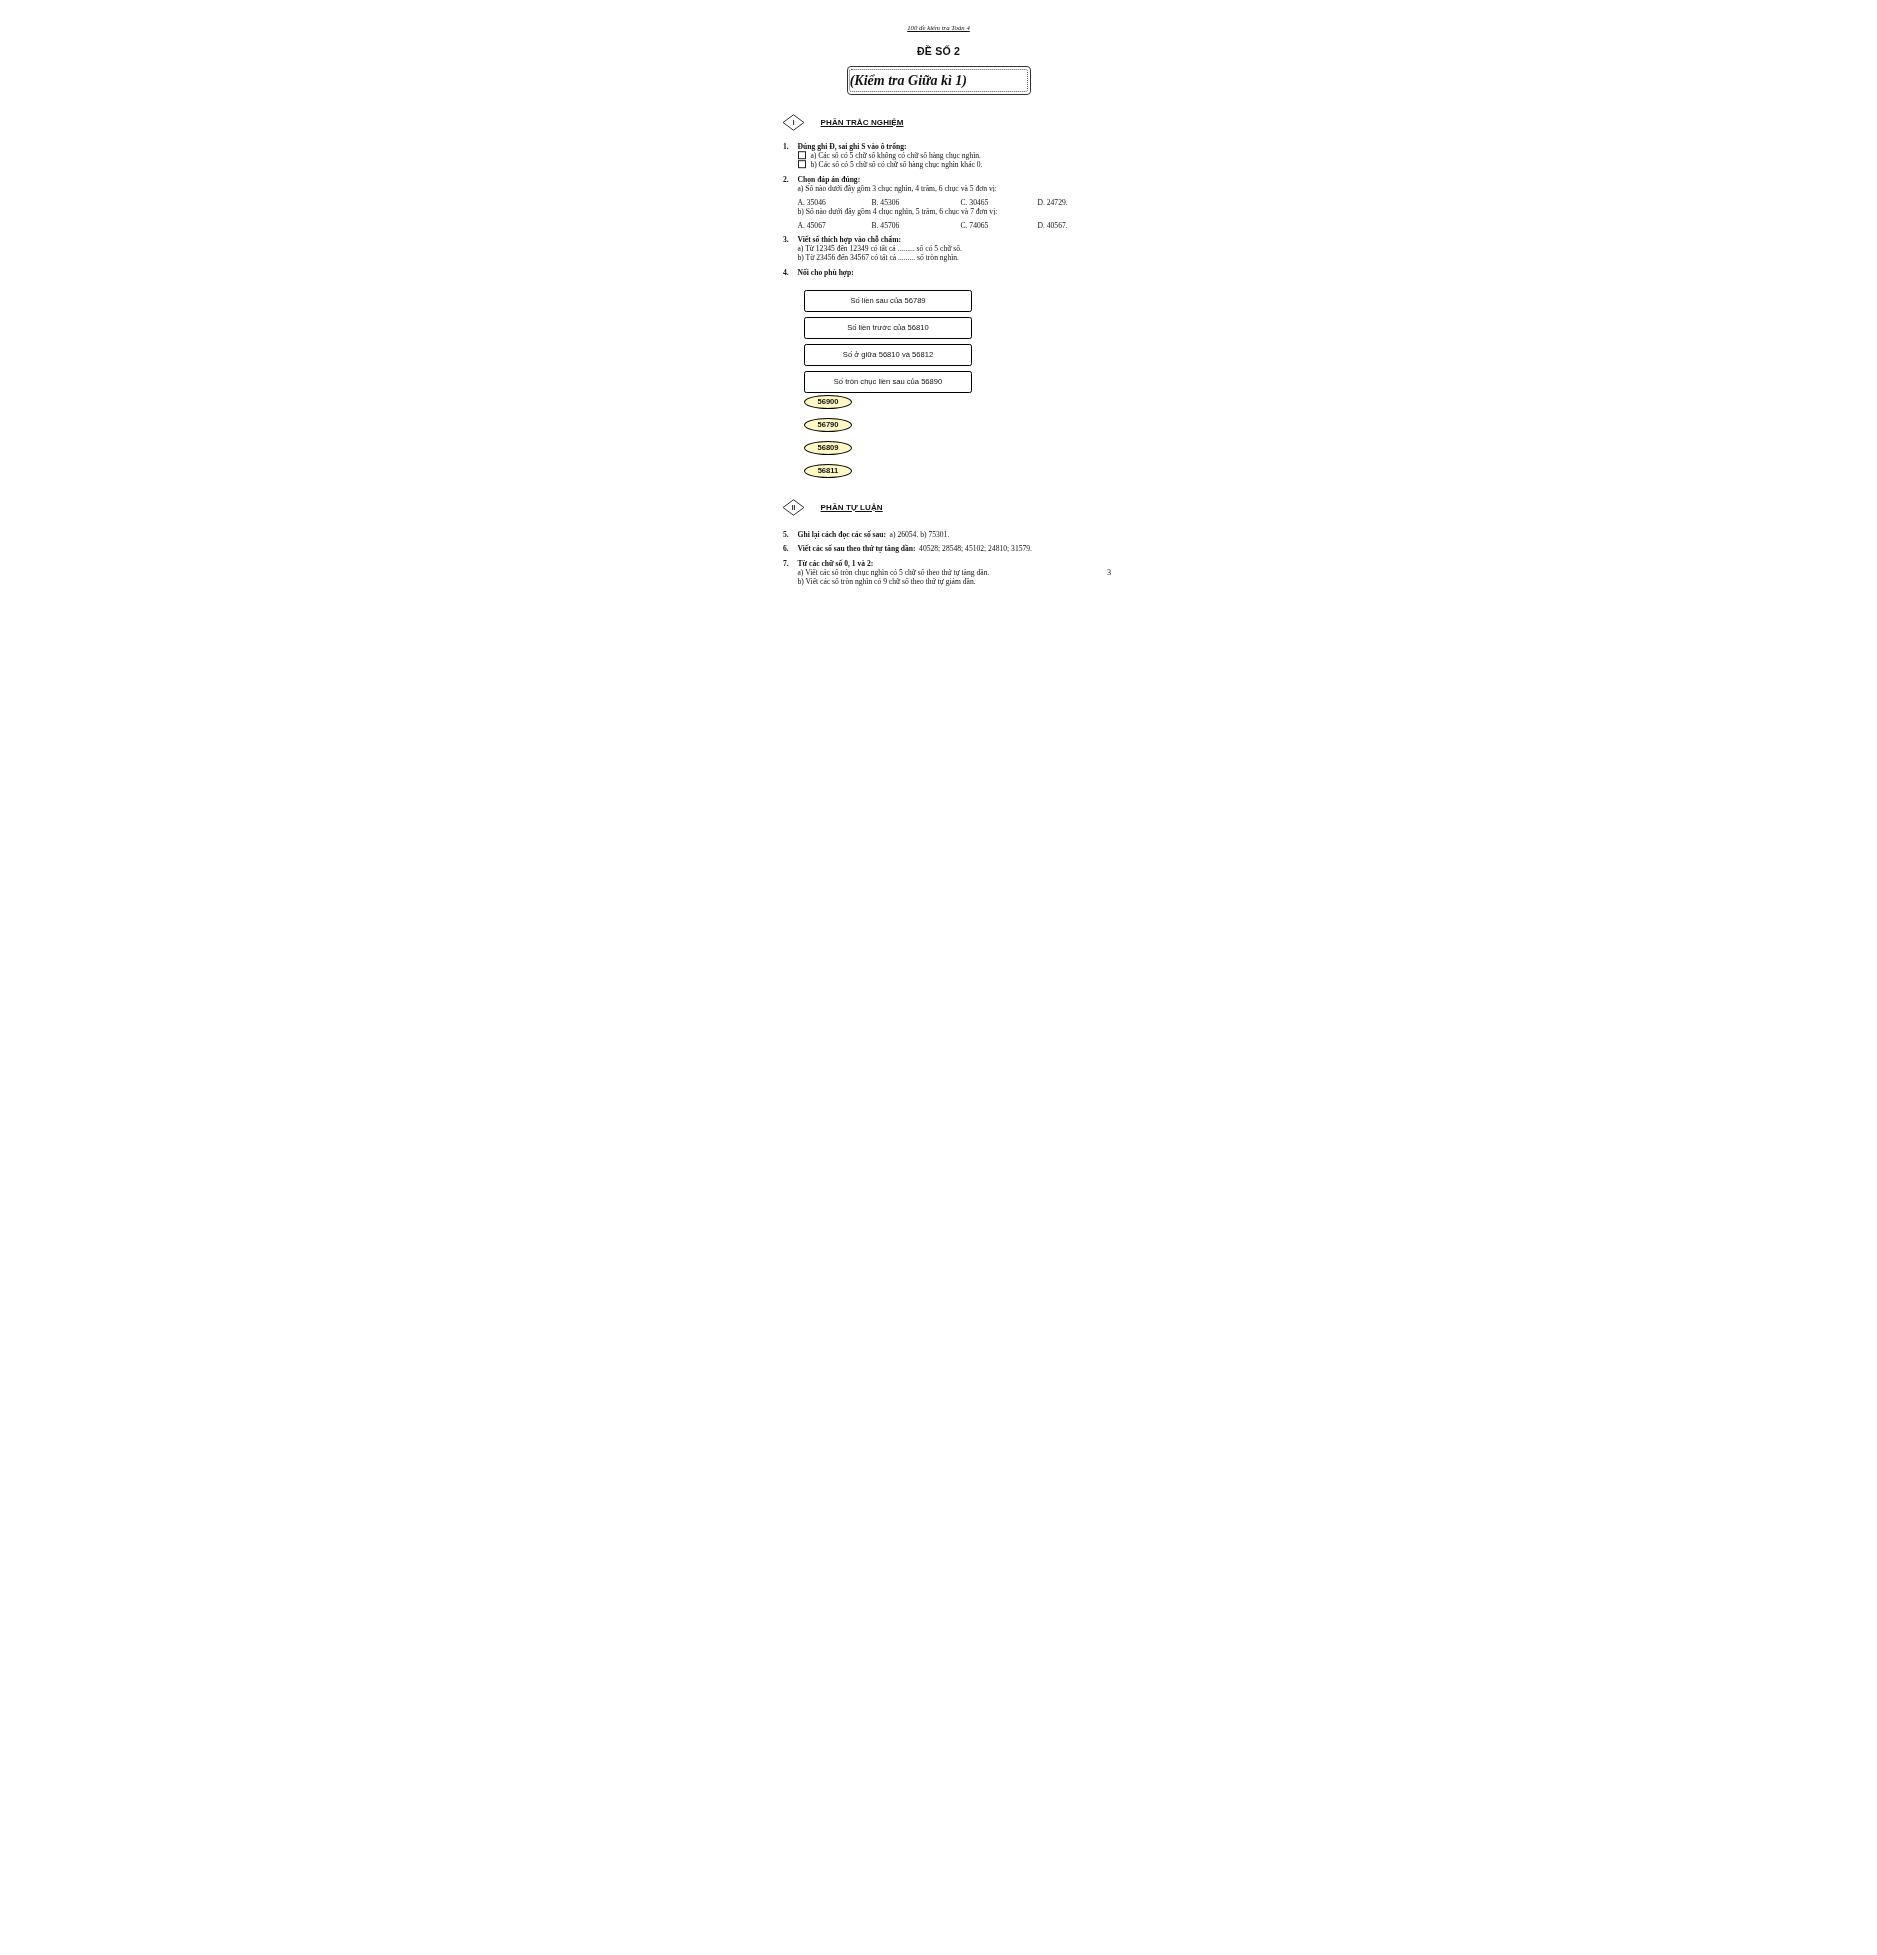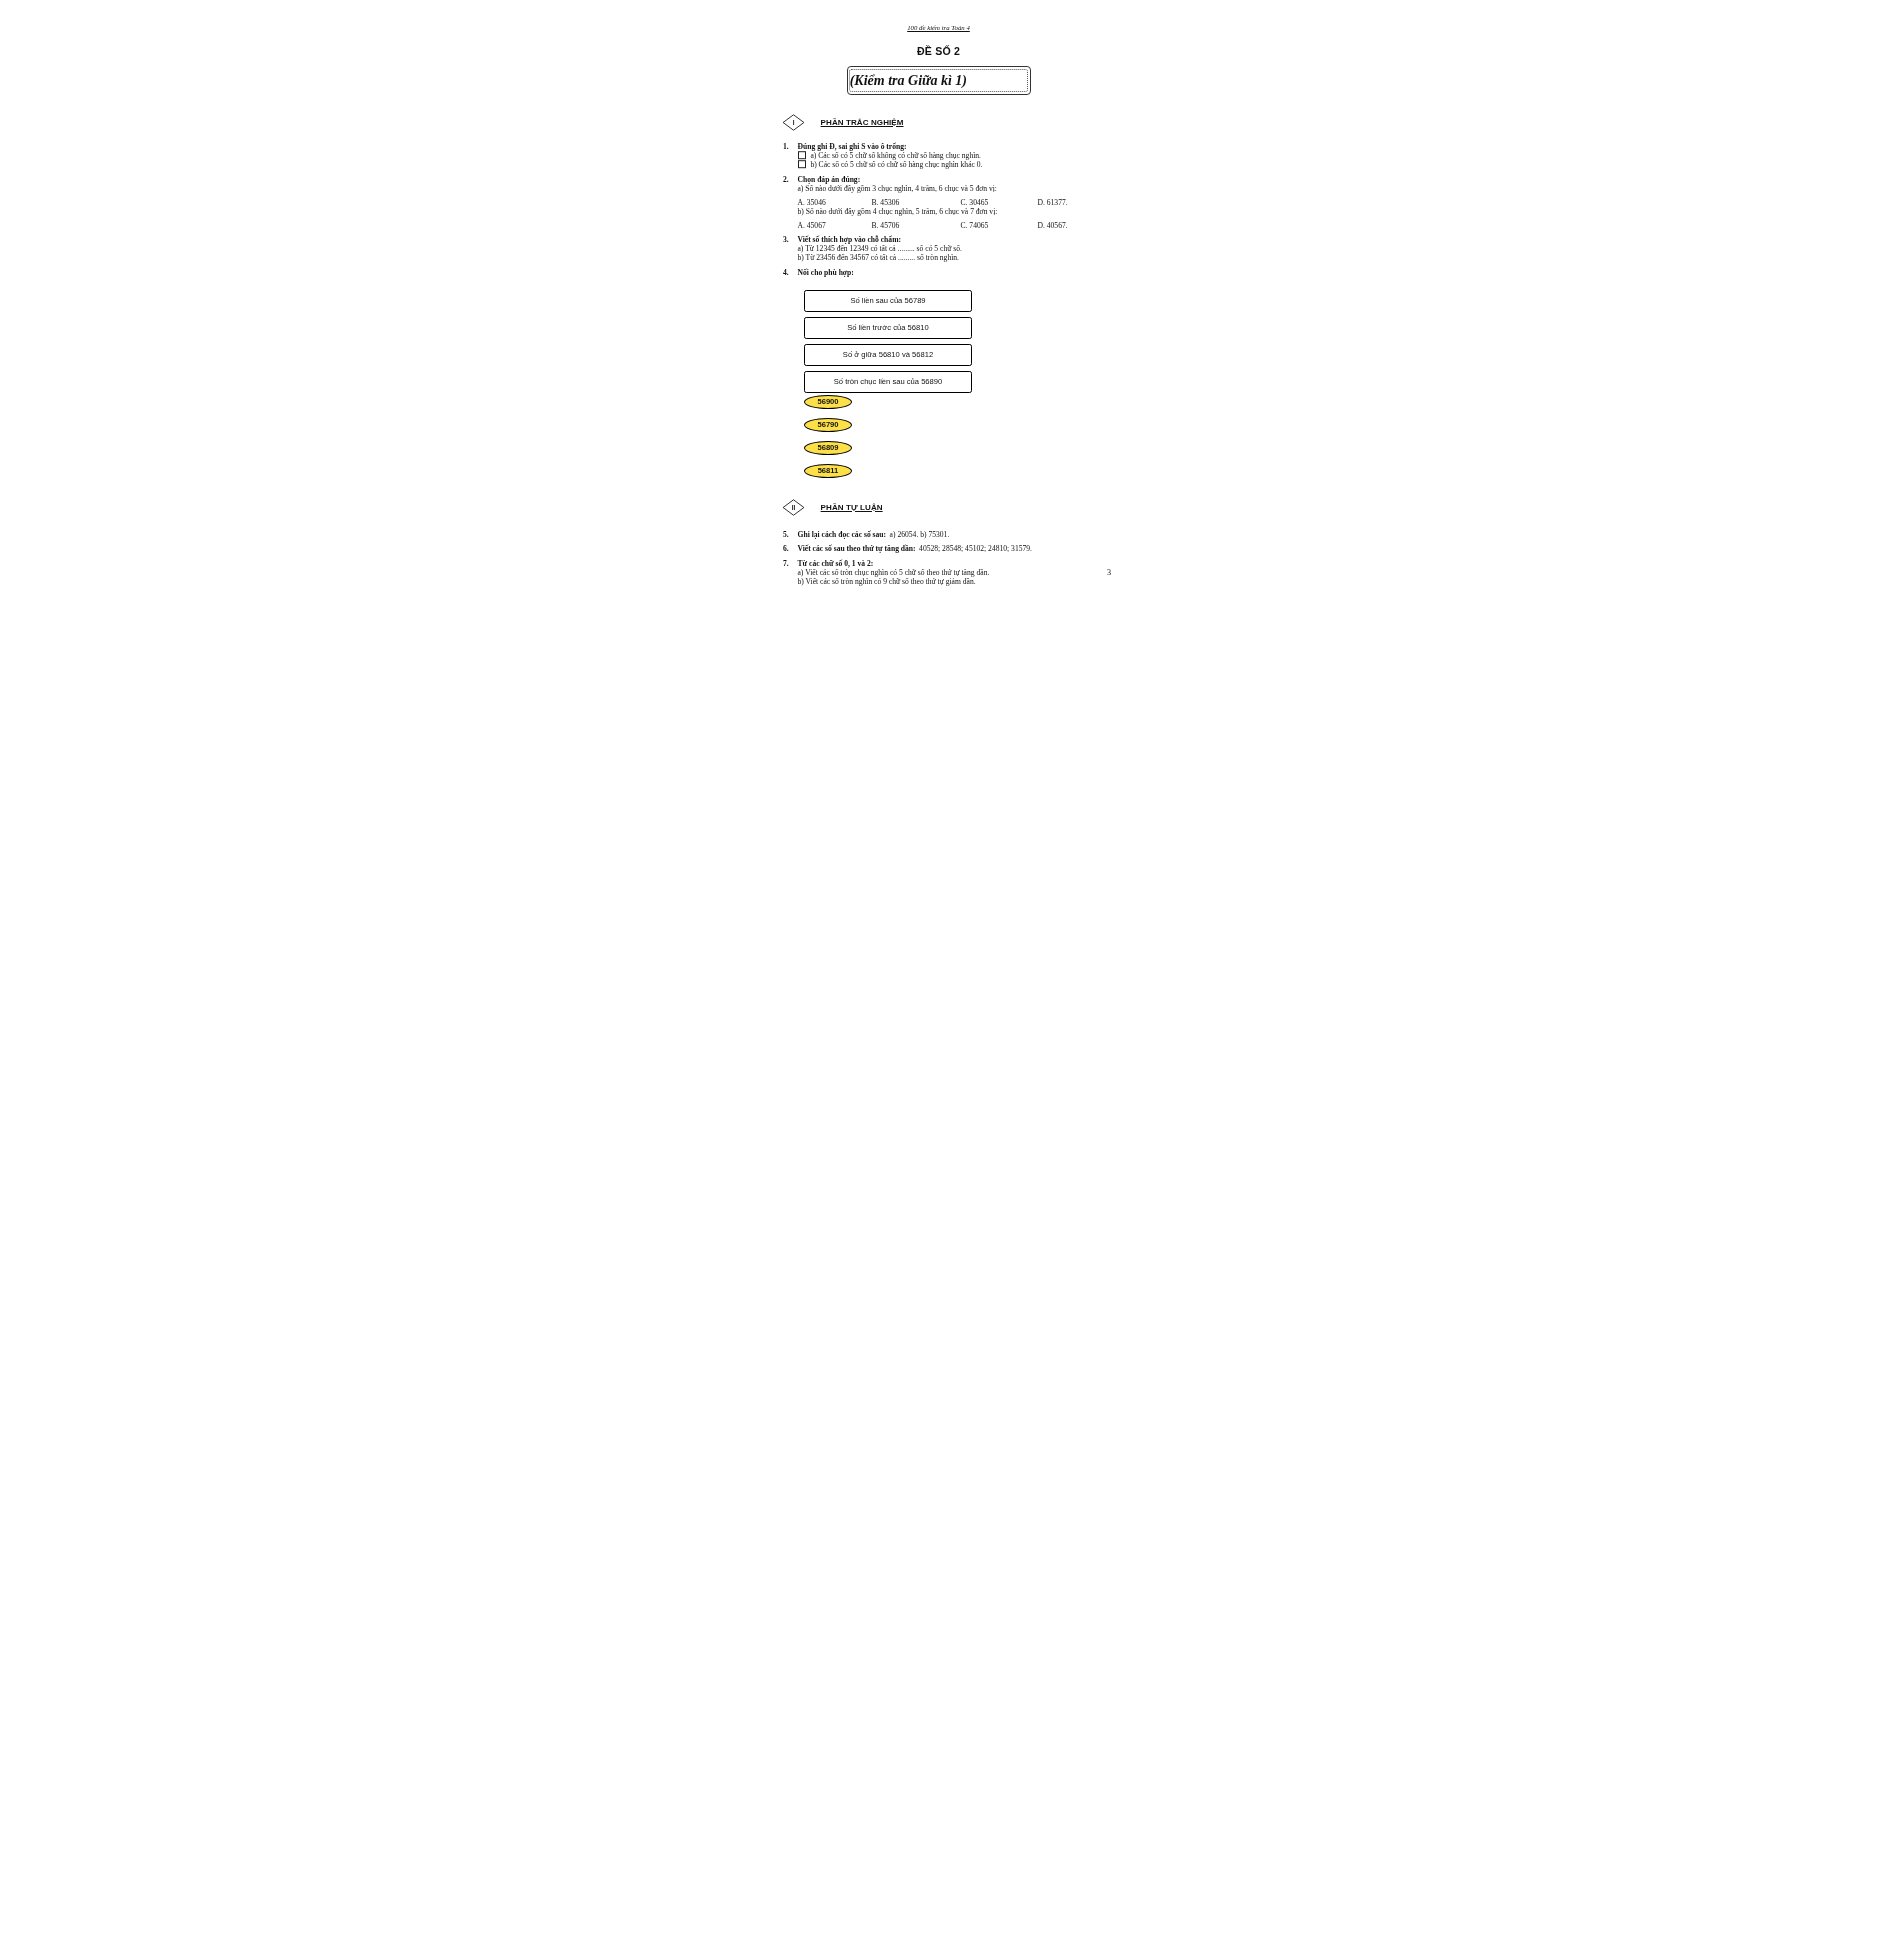"D. 61377." span.opt { text: 61377 -> 24729 }
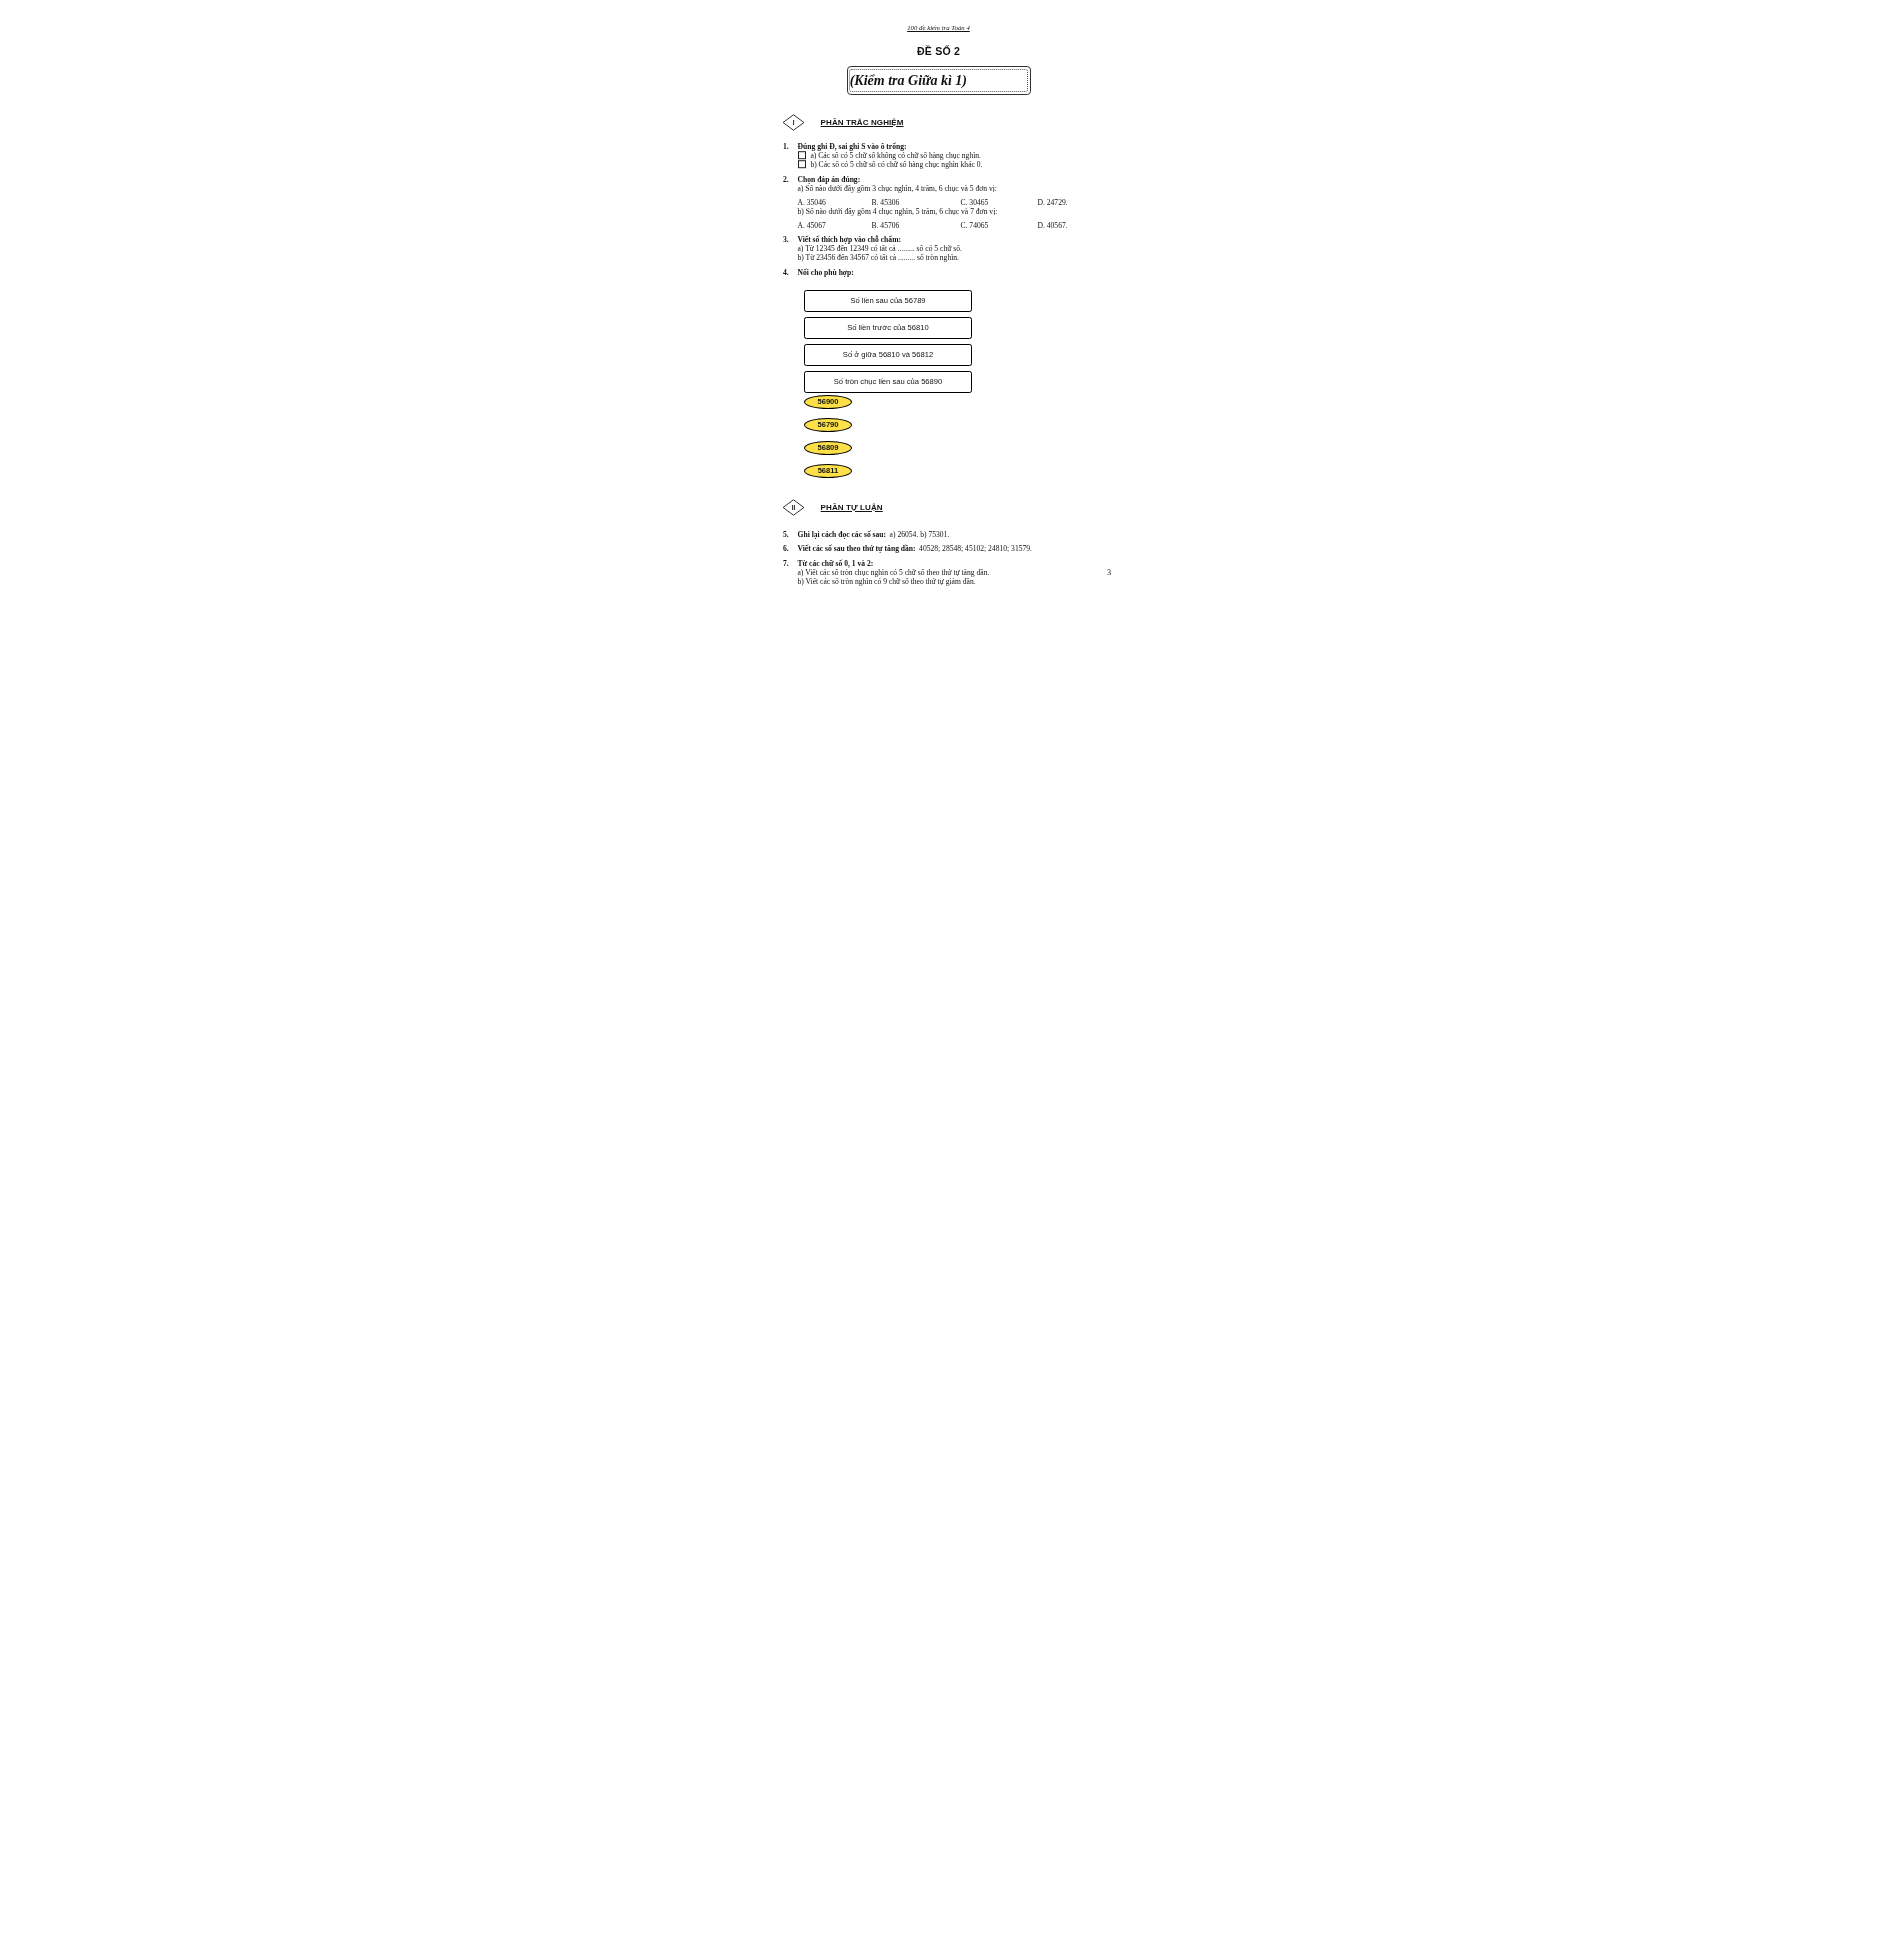"56900" .match-oval { background: #fde047 -> #fef9c3 }
